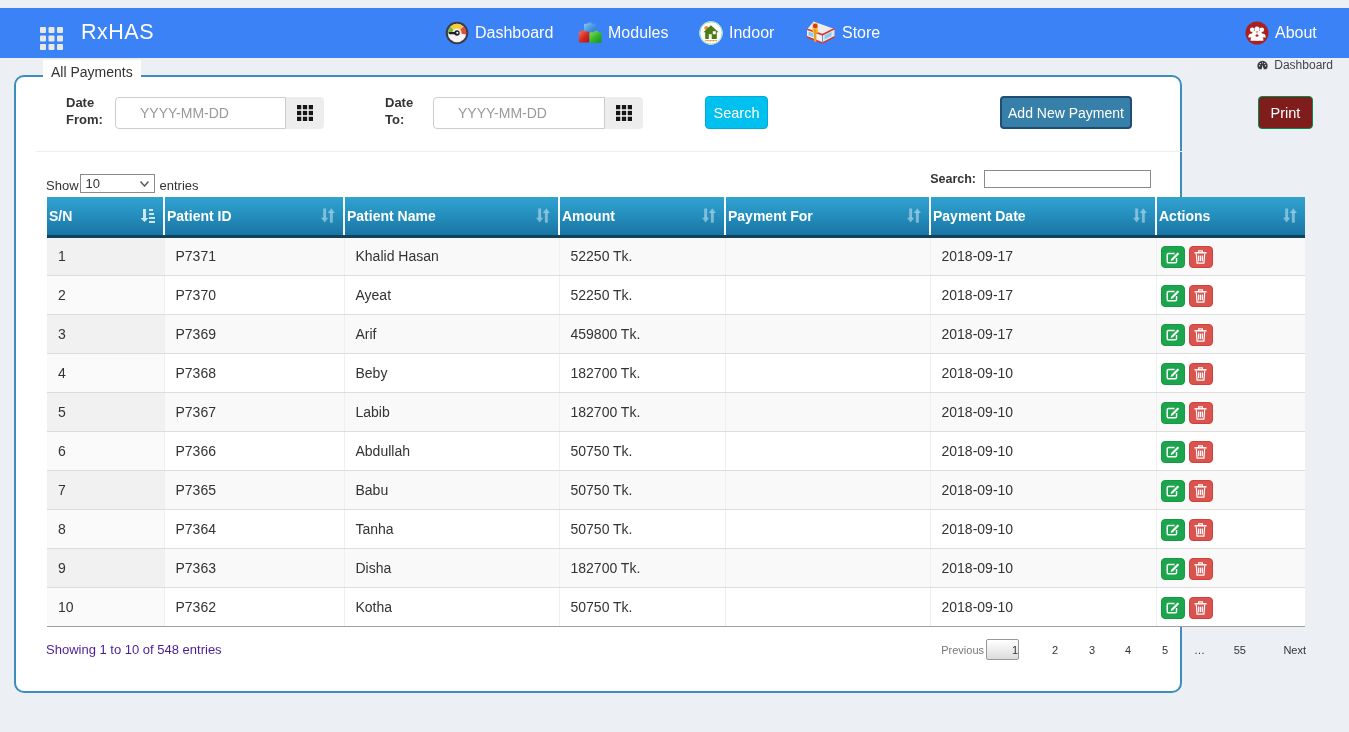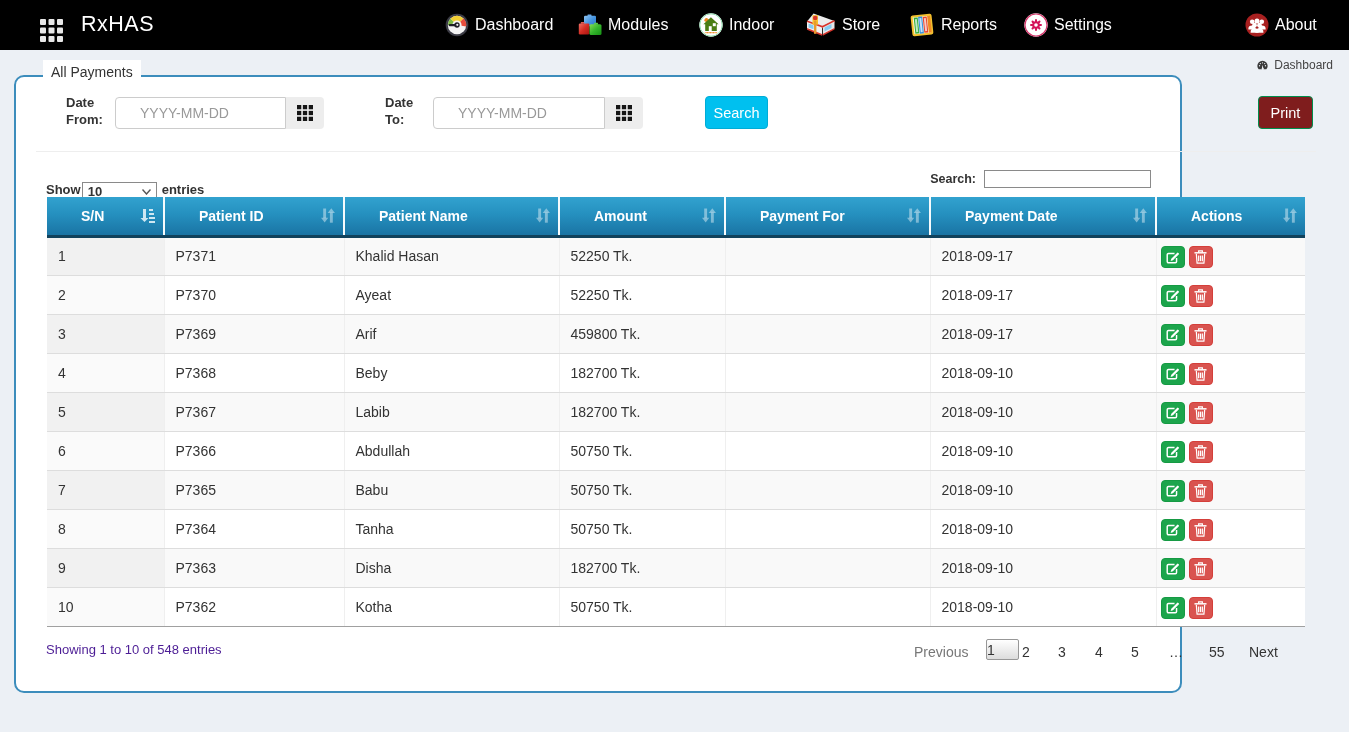"RxHAS" .navbar { background: #000000 -> #3b82f6; top: 0 -> 8px }
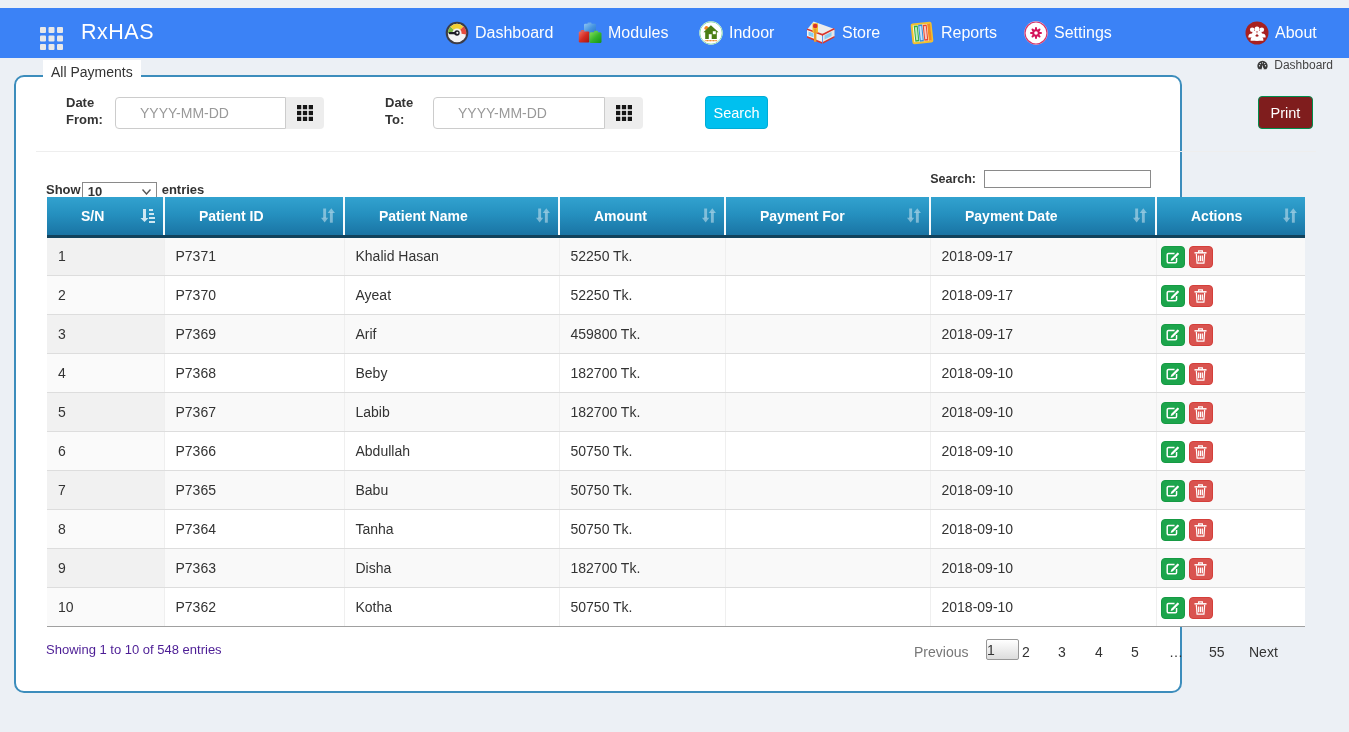"Reports" a.nav-item { html: <a><svg> <g> <rect></rect> <rect></rect> <rect></rect> <rect></rect> <rect></rect> <rect></rect> <rect></rect> <rect></rect> <rect></rect> </g> </svg>Reports</a> -> none }
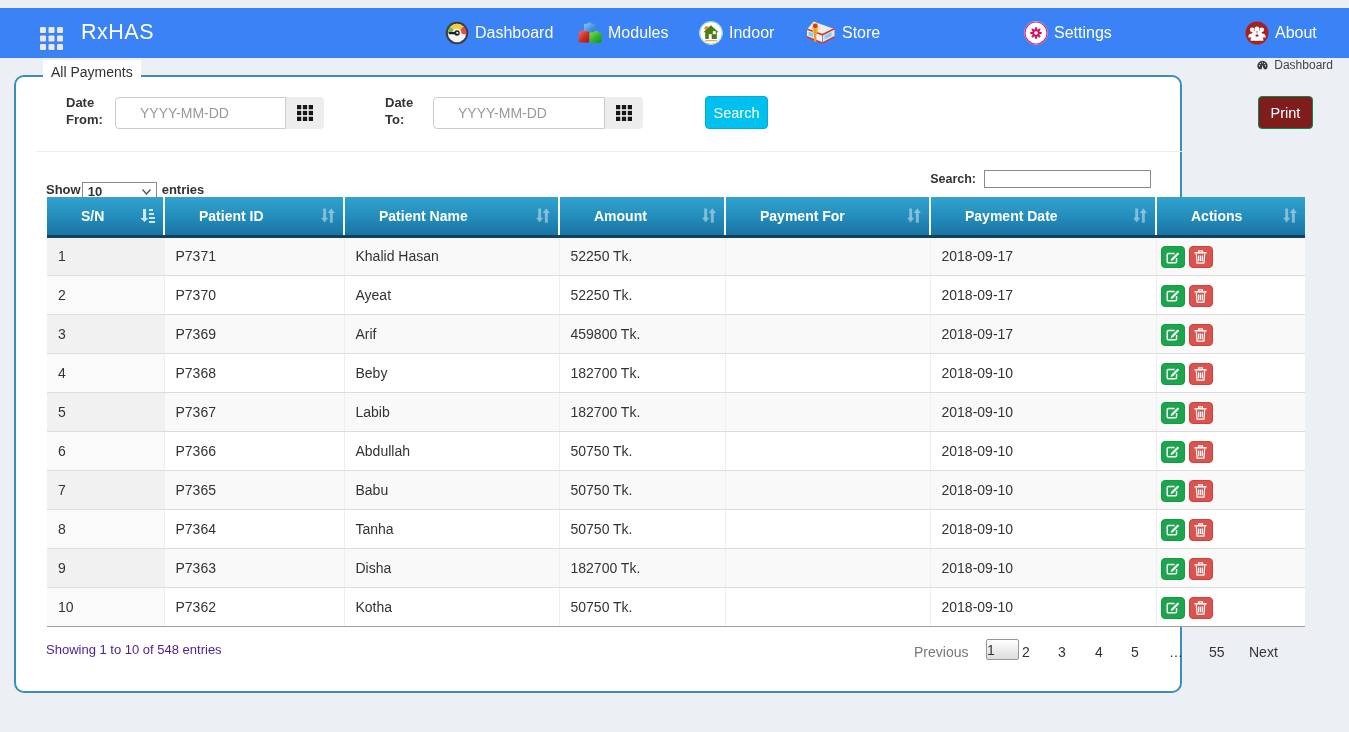"Settings" a.nav-item { html: <a><svg> <circle></circle> <circle></circle> <g> <circle></circle> <g> <line></line> <line></line> <line></line> <line></line> </g> </g> <circle></circle> </svg>Settings</a> -> none }
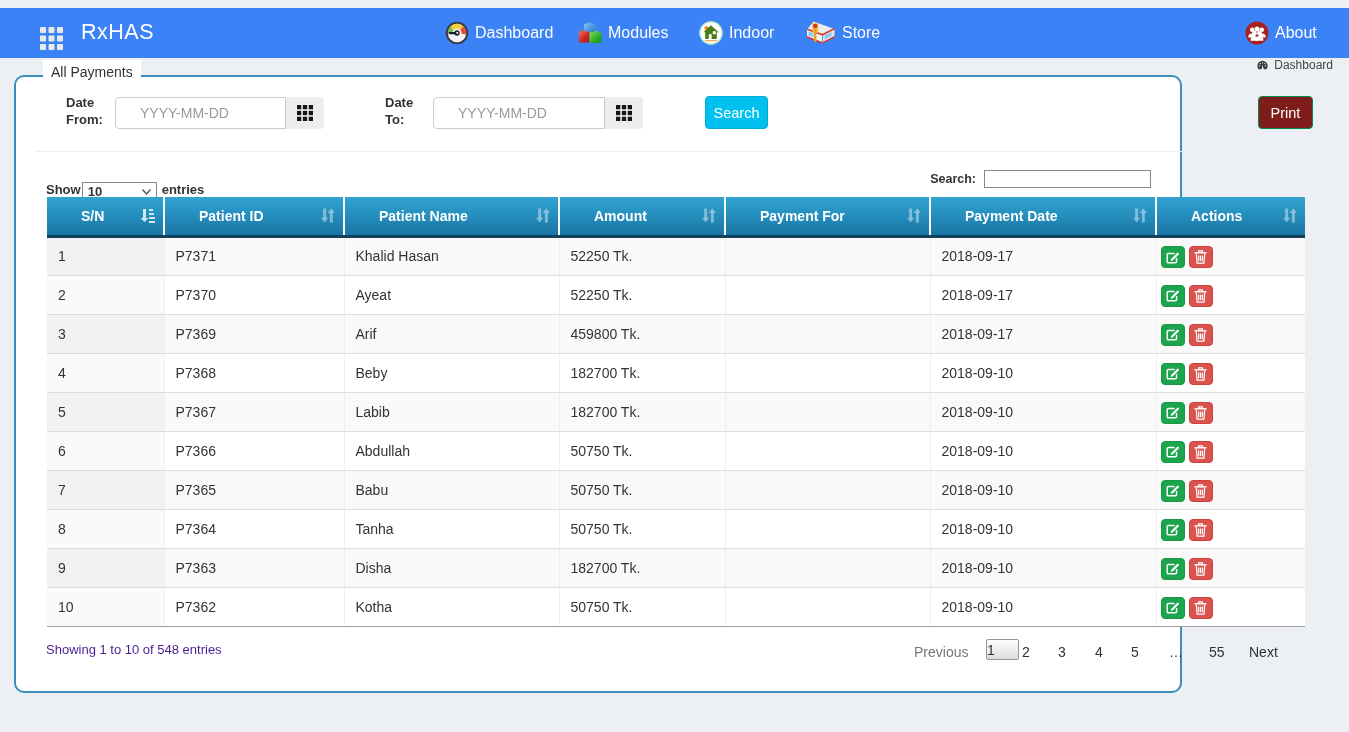"Add New Payment" div.btn { html: none -> <div>Add New Payment</div> }
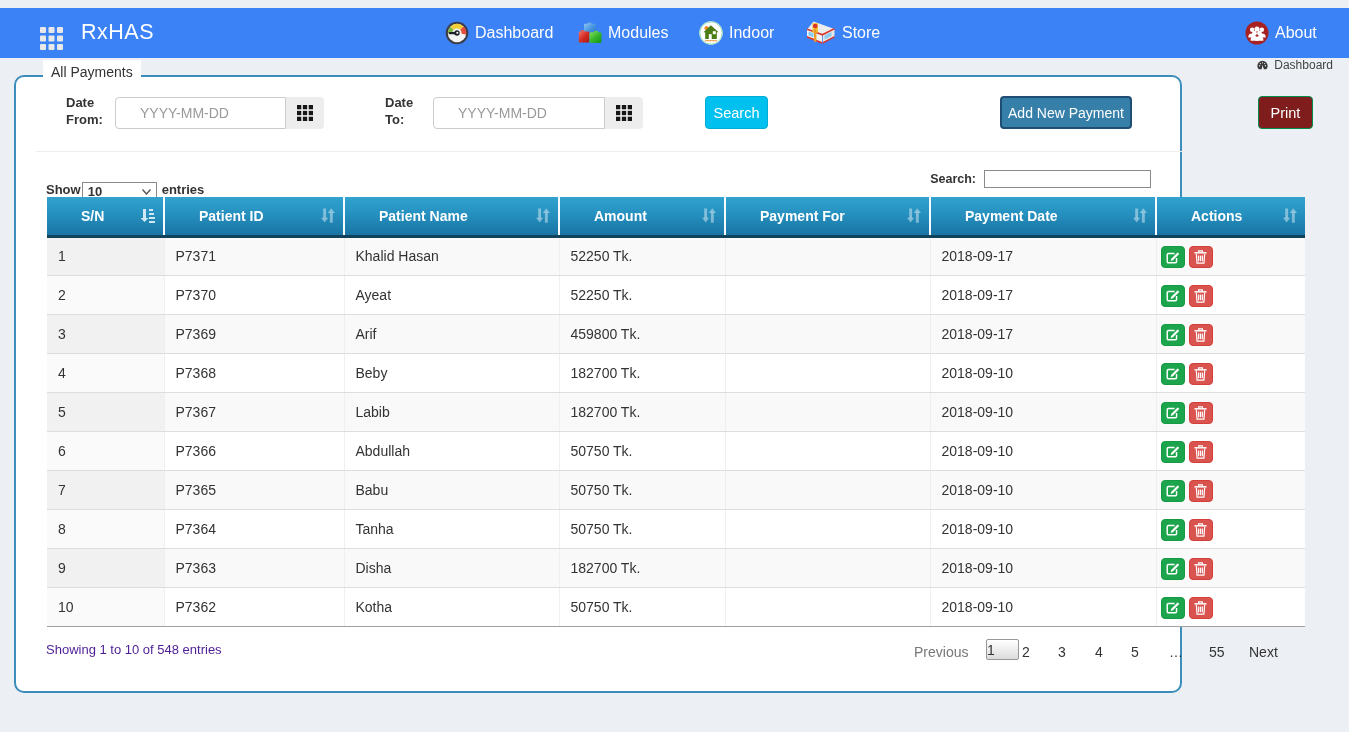"Show entries" .dt-show { align-items: flex-start -> flex-end; font-weight: bold -> none; top: 105px -> 97px }
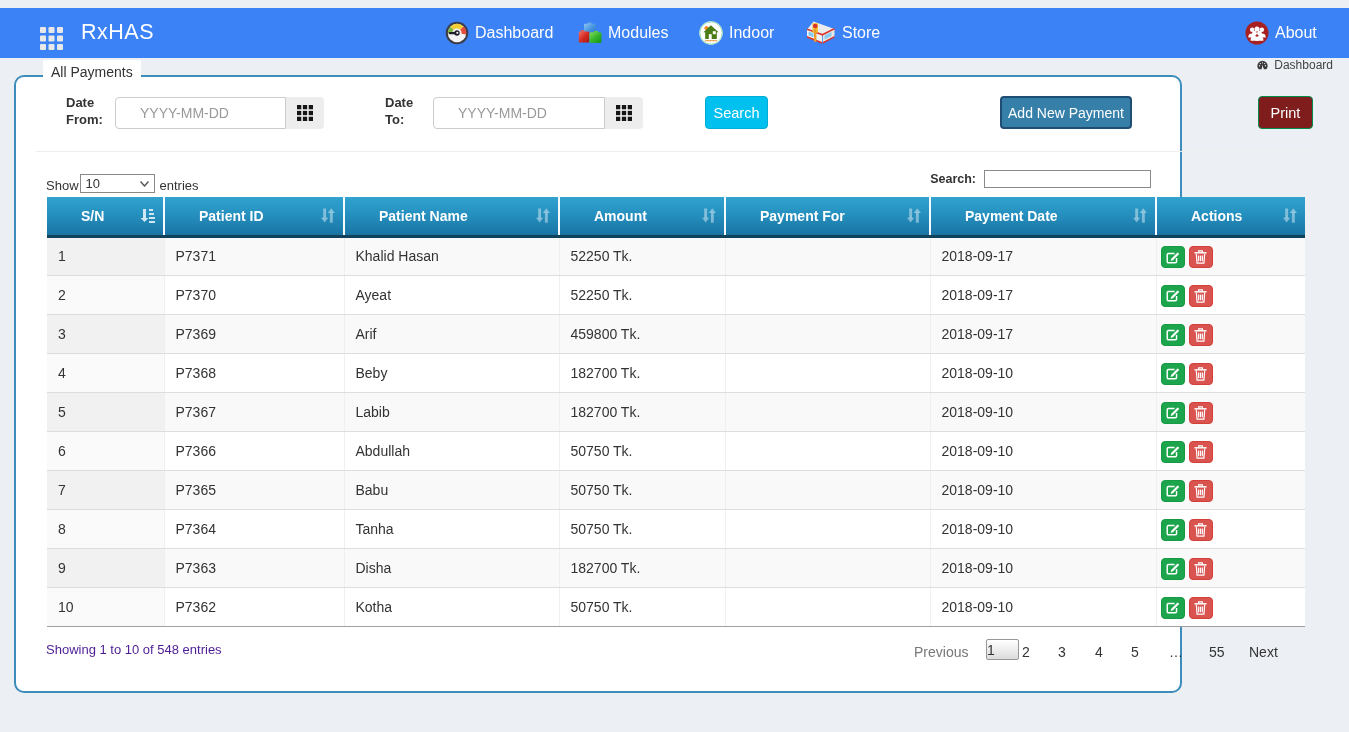"S/N" table.dt th { padding: 0 0 0 34px -> 0 0 0 2px }
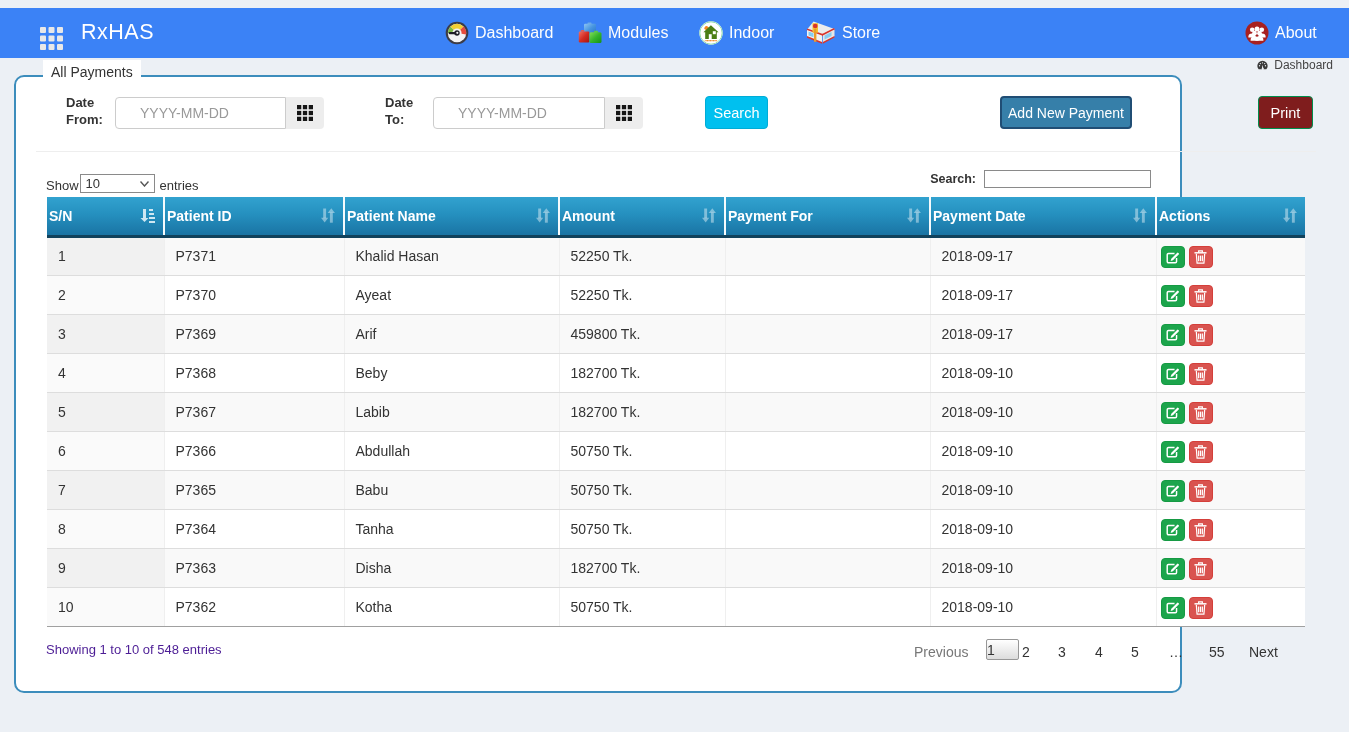"Previous" .pgx { font-size: 14px -> 11px; text-align: left -> right }
